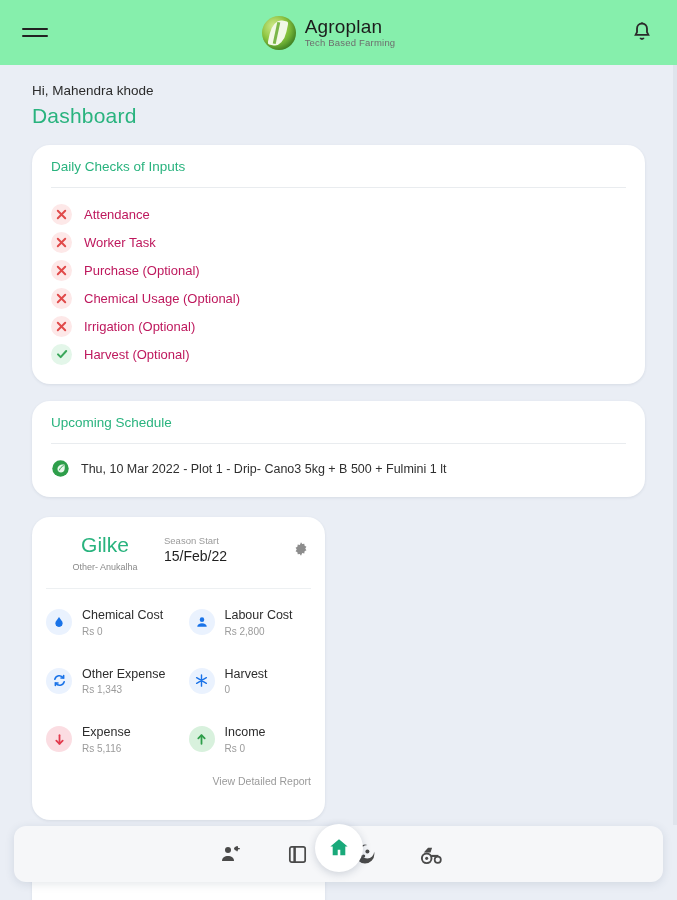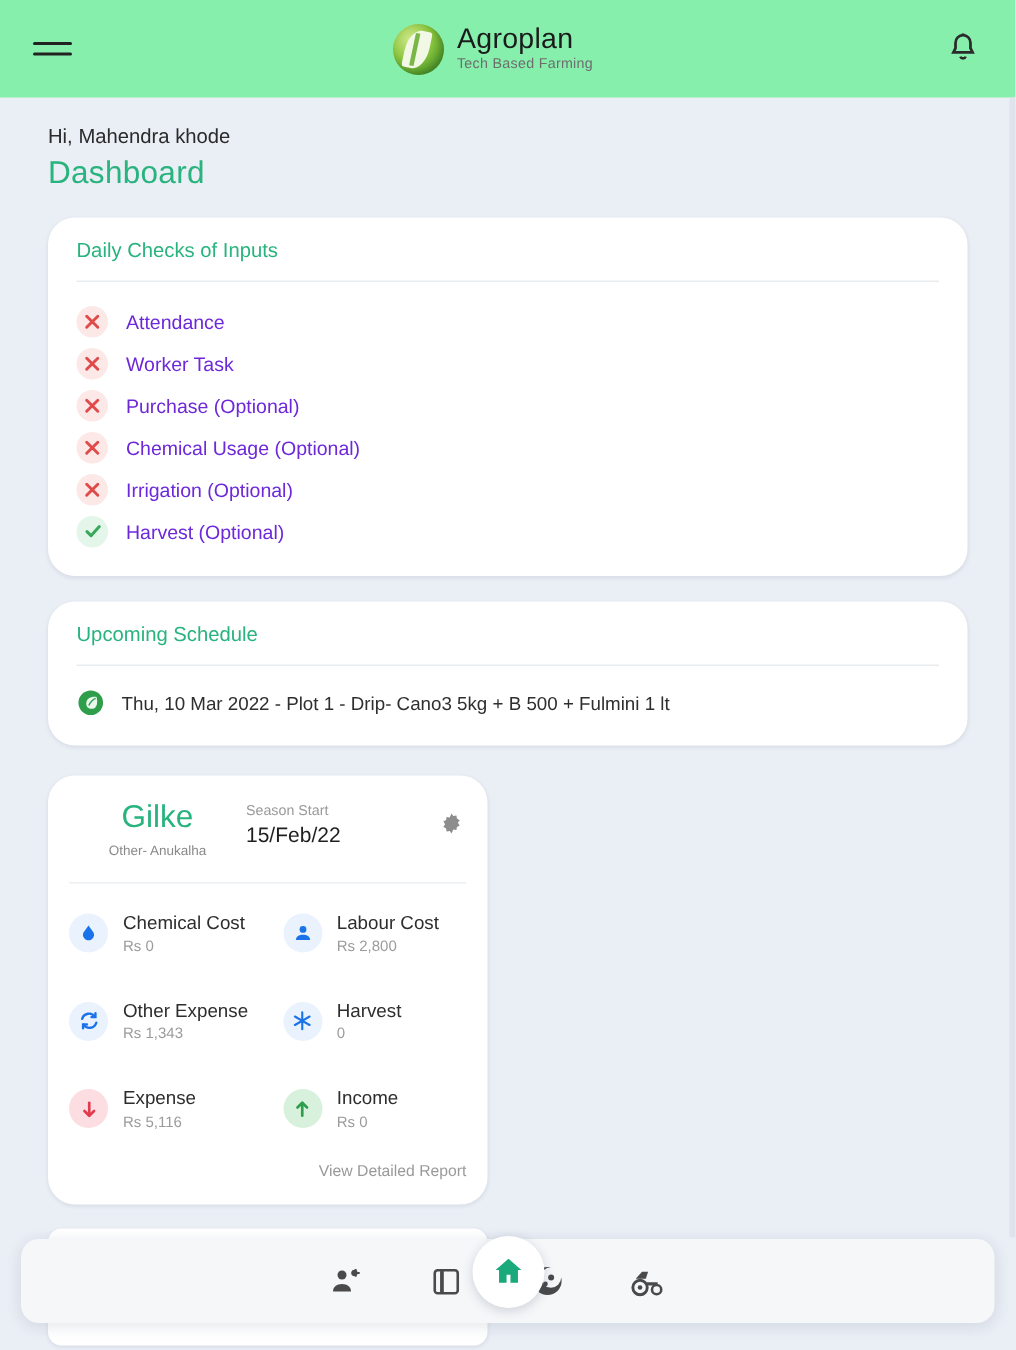"Attendance" .check-label { color: #6d28d9 -> #be185d }
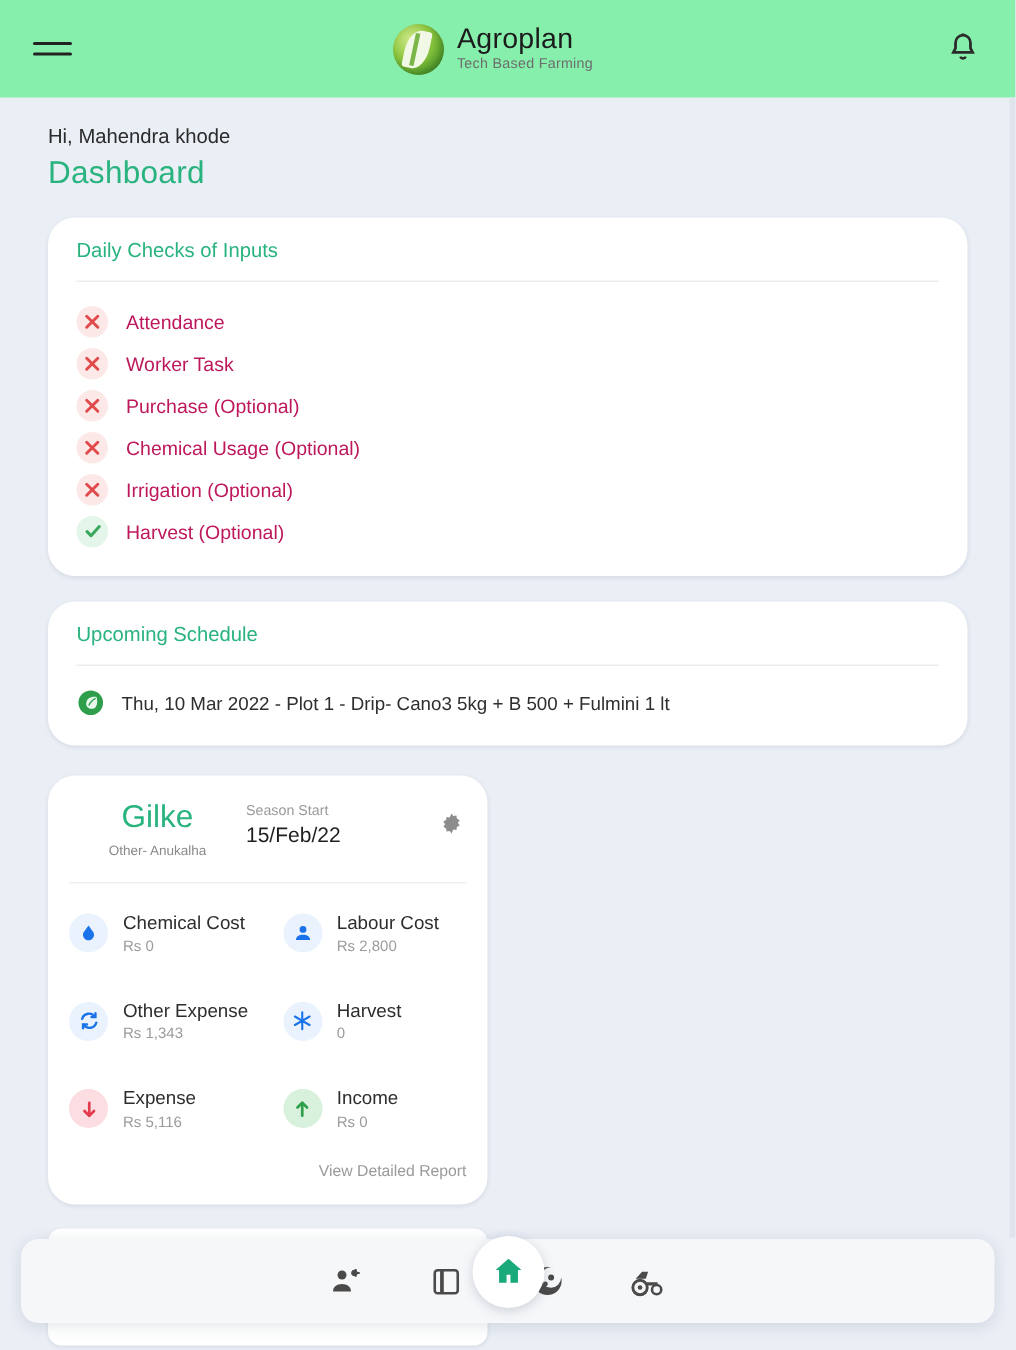"Gilke" .plot-card { padding: 16px 0 0 -> 16px 0 17px }
